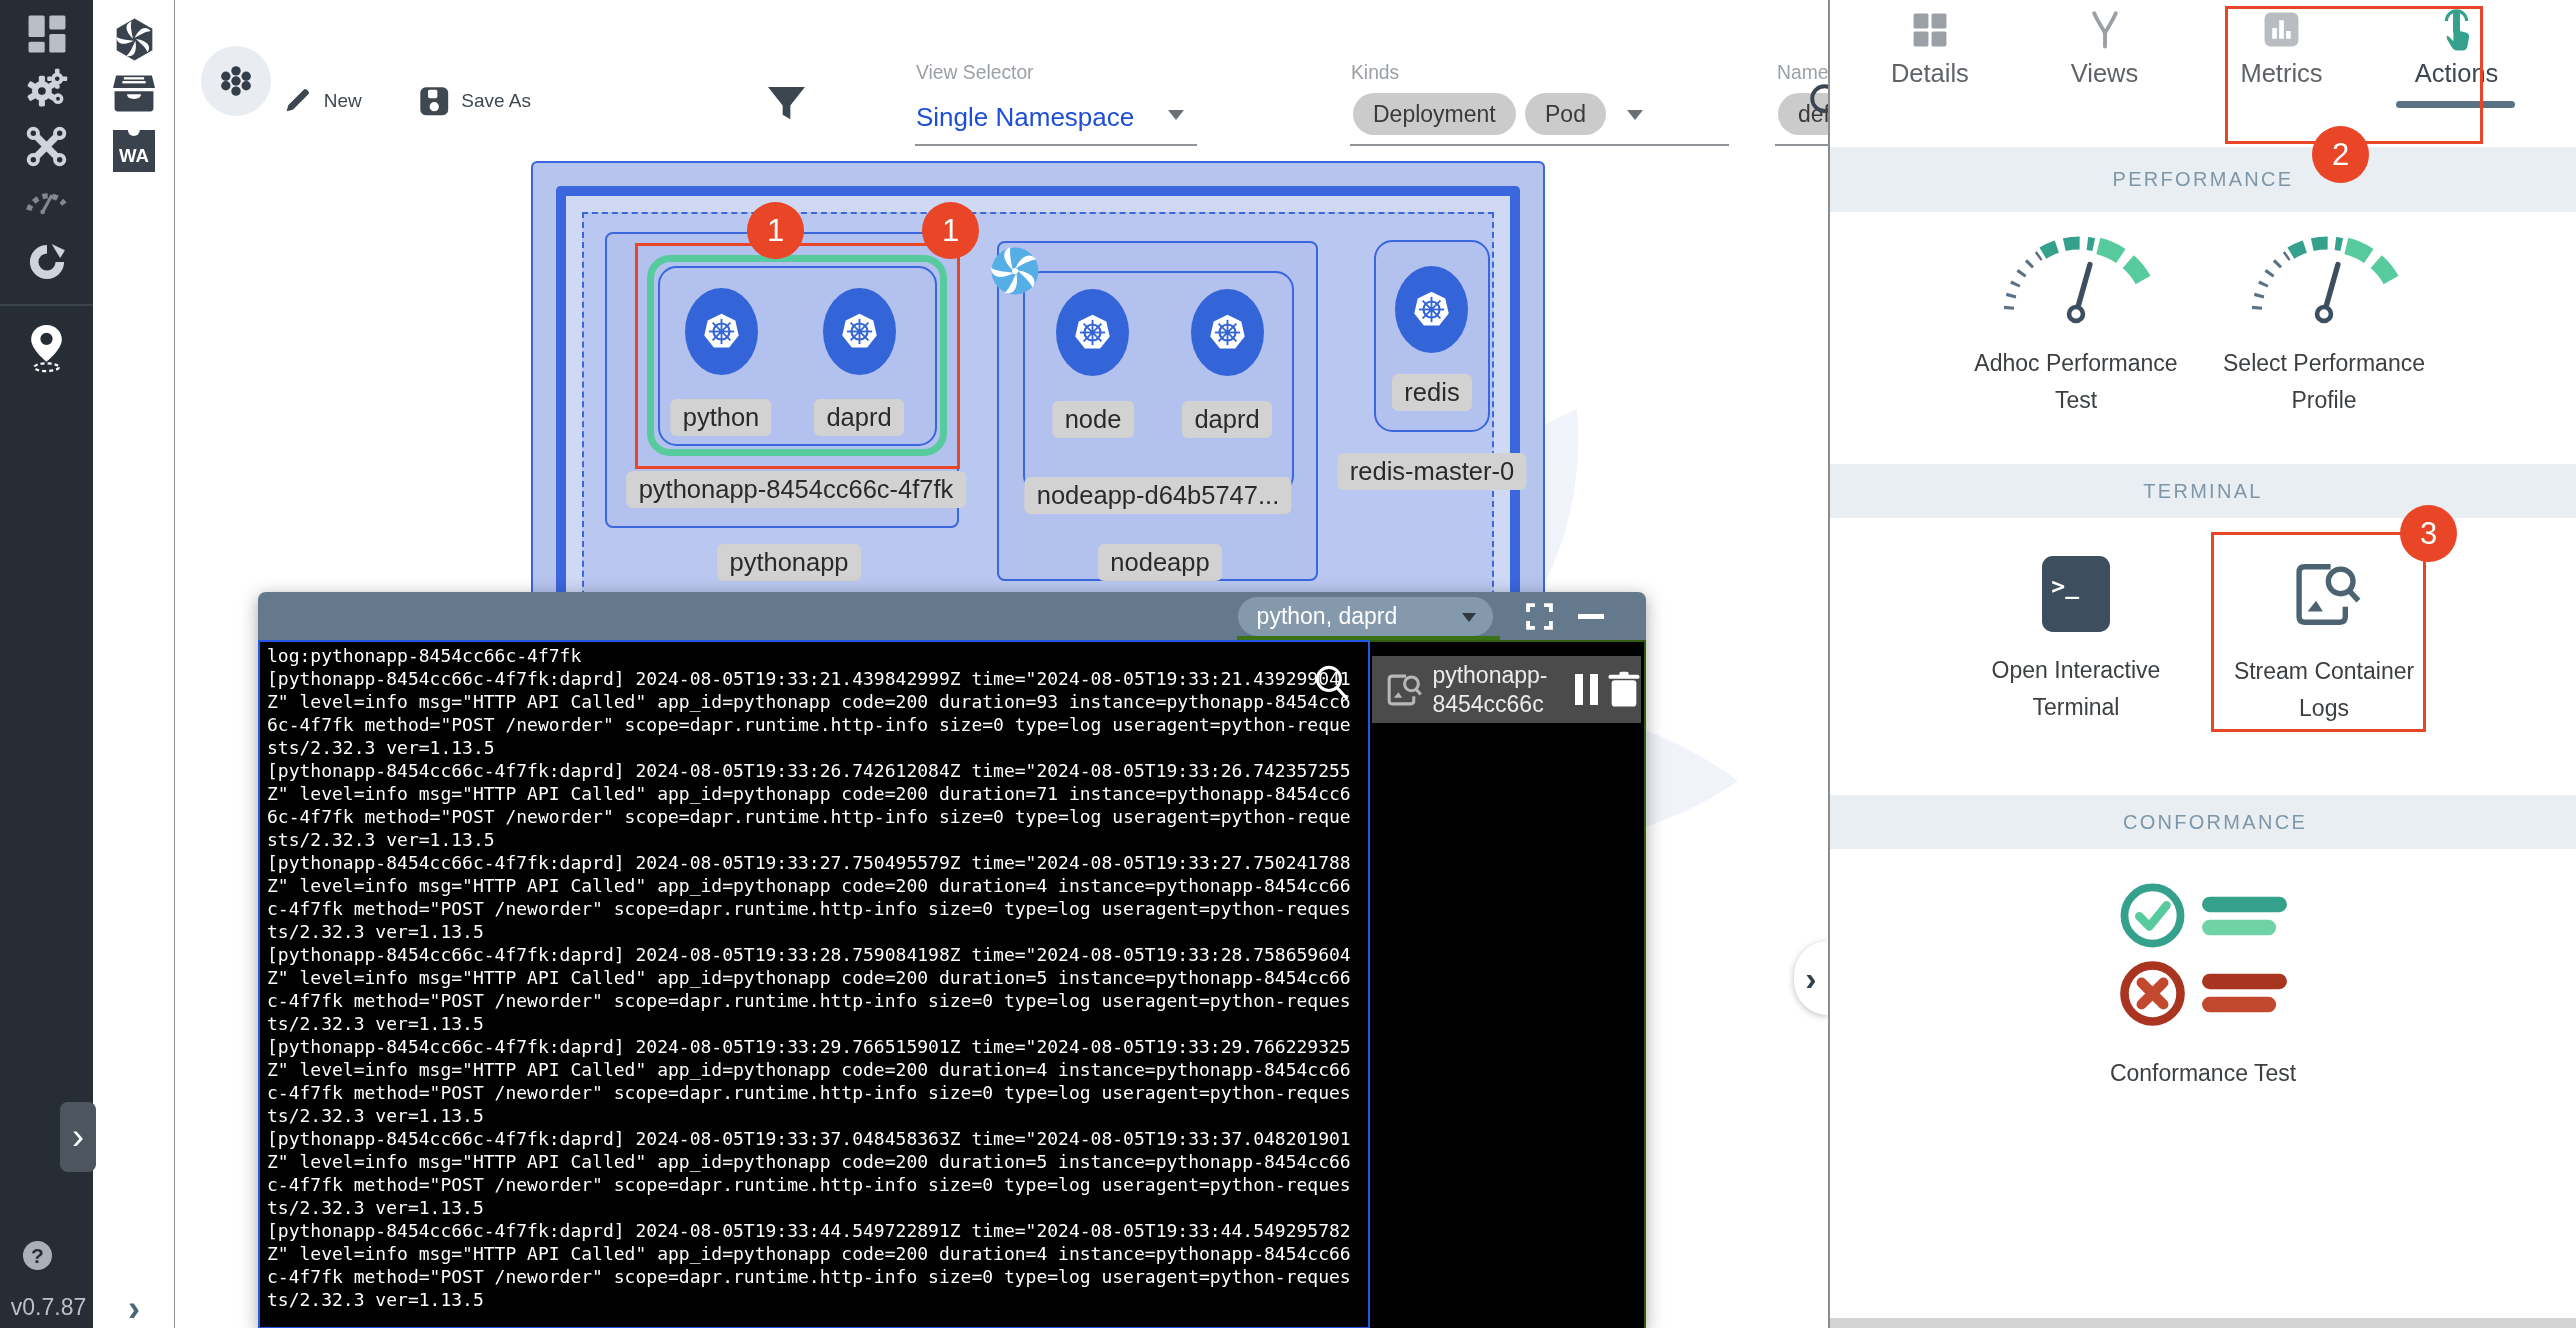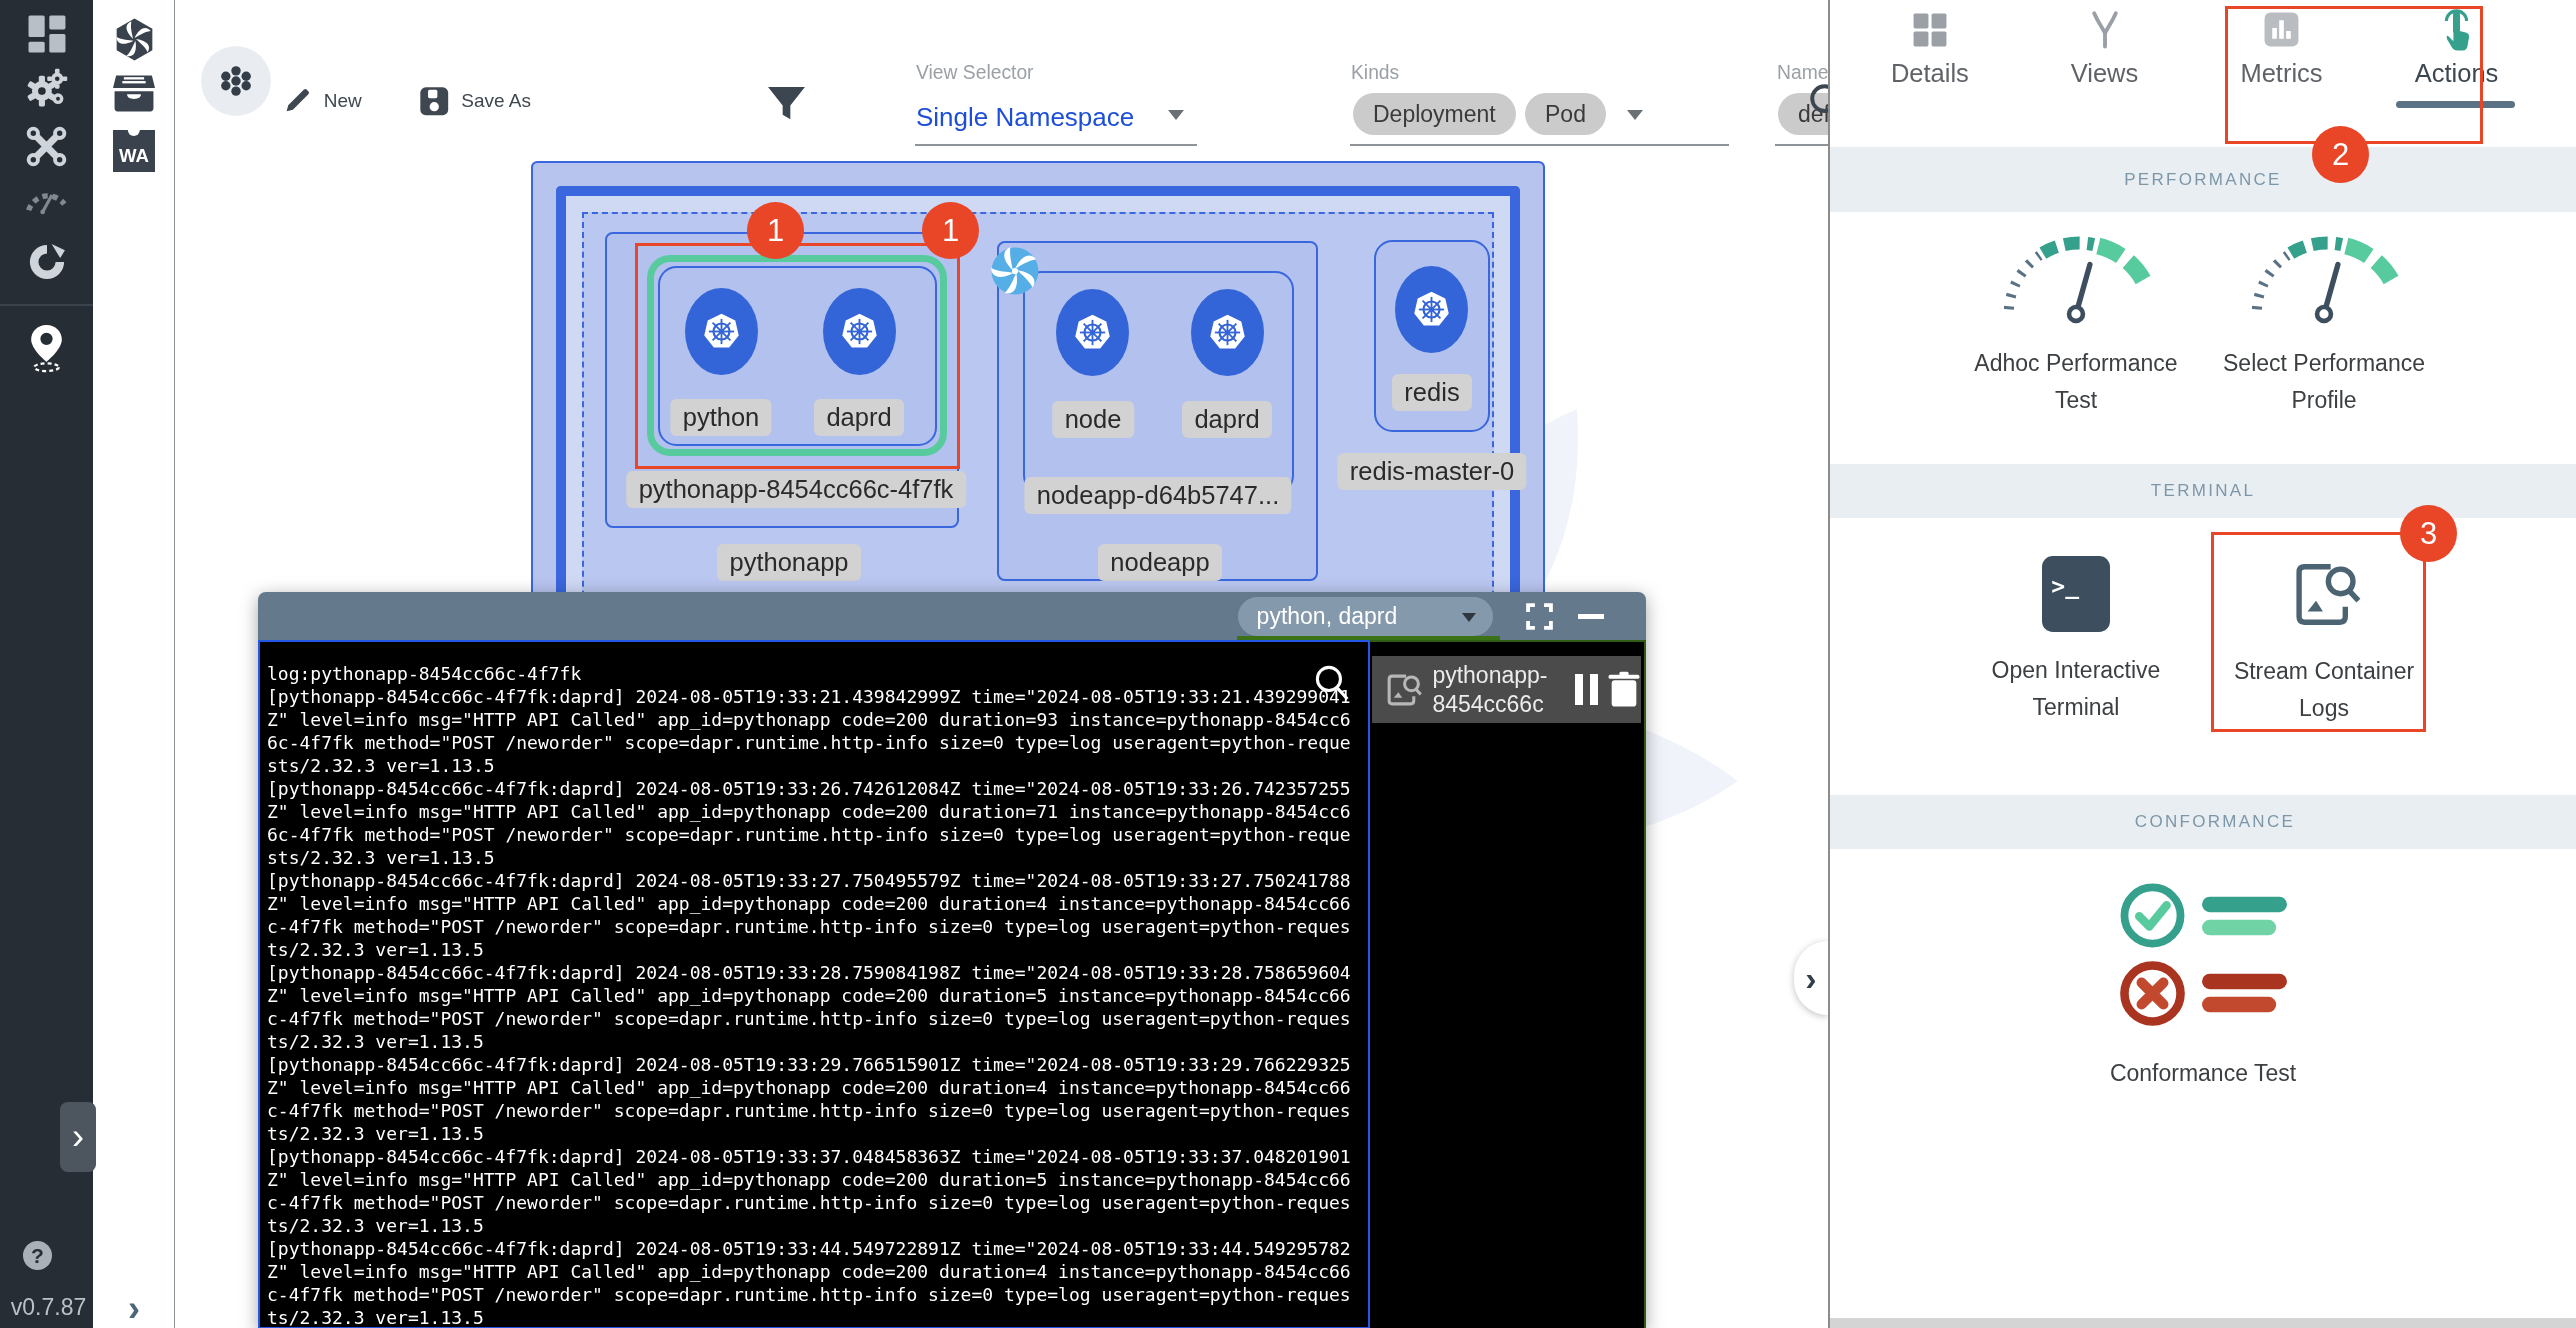"PERFORMANCE" .band { font-size: 17px -> 20px }
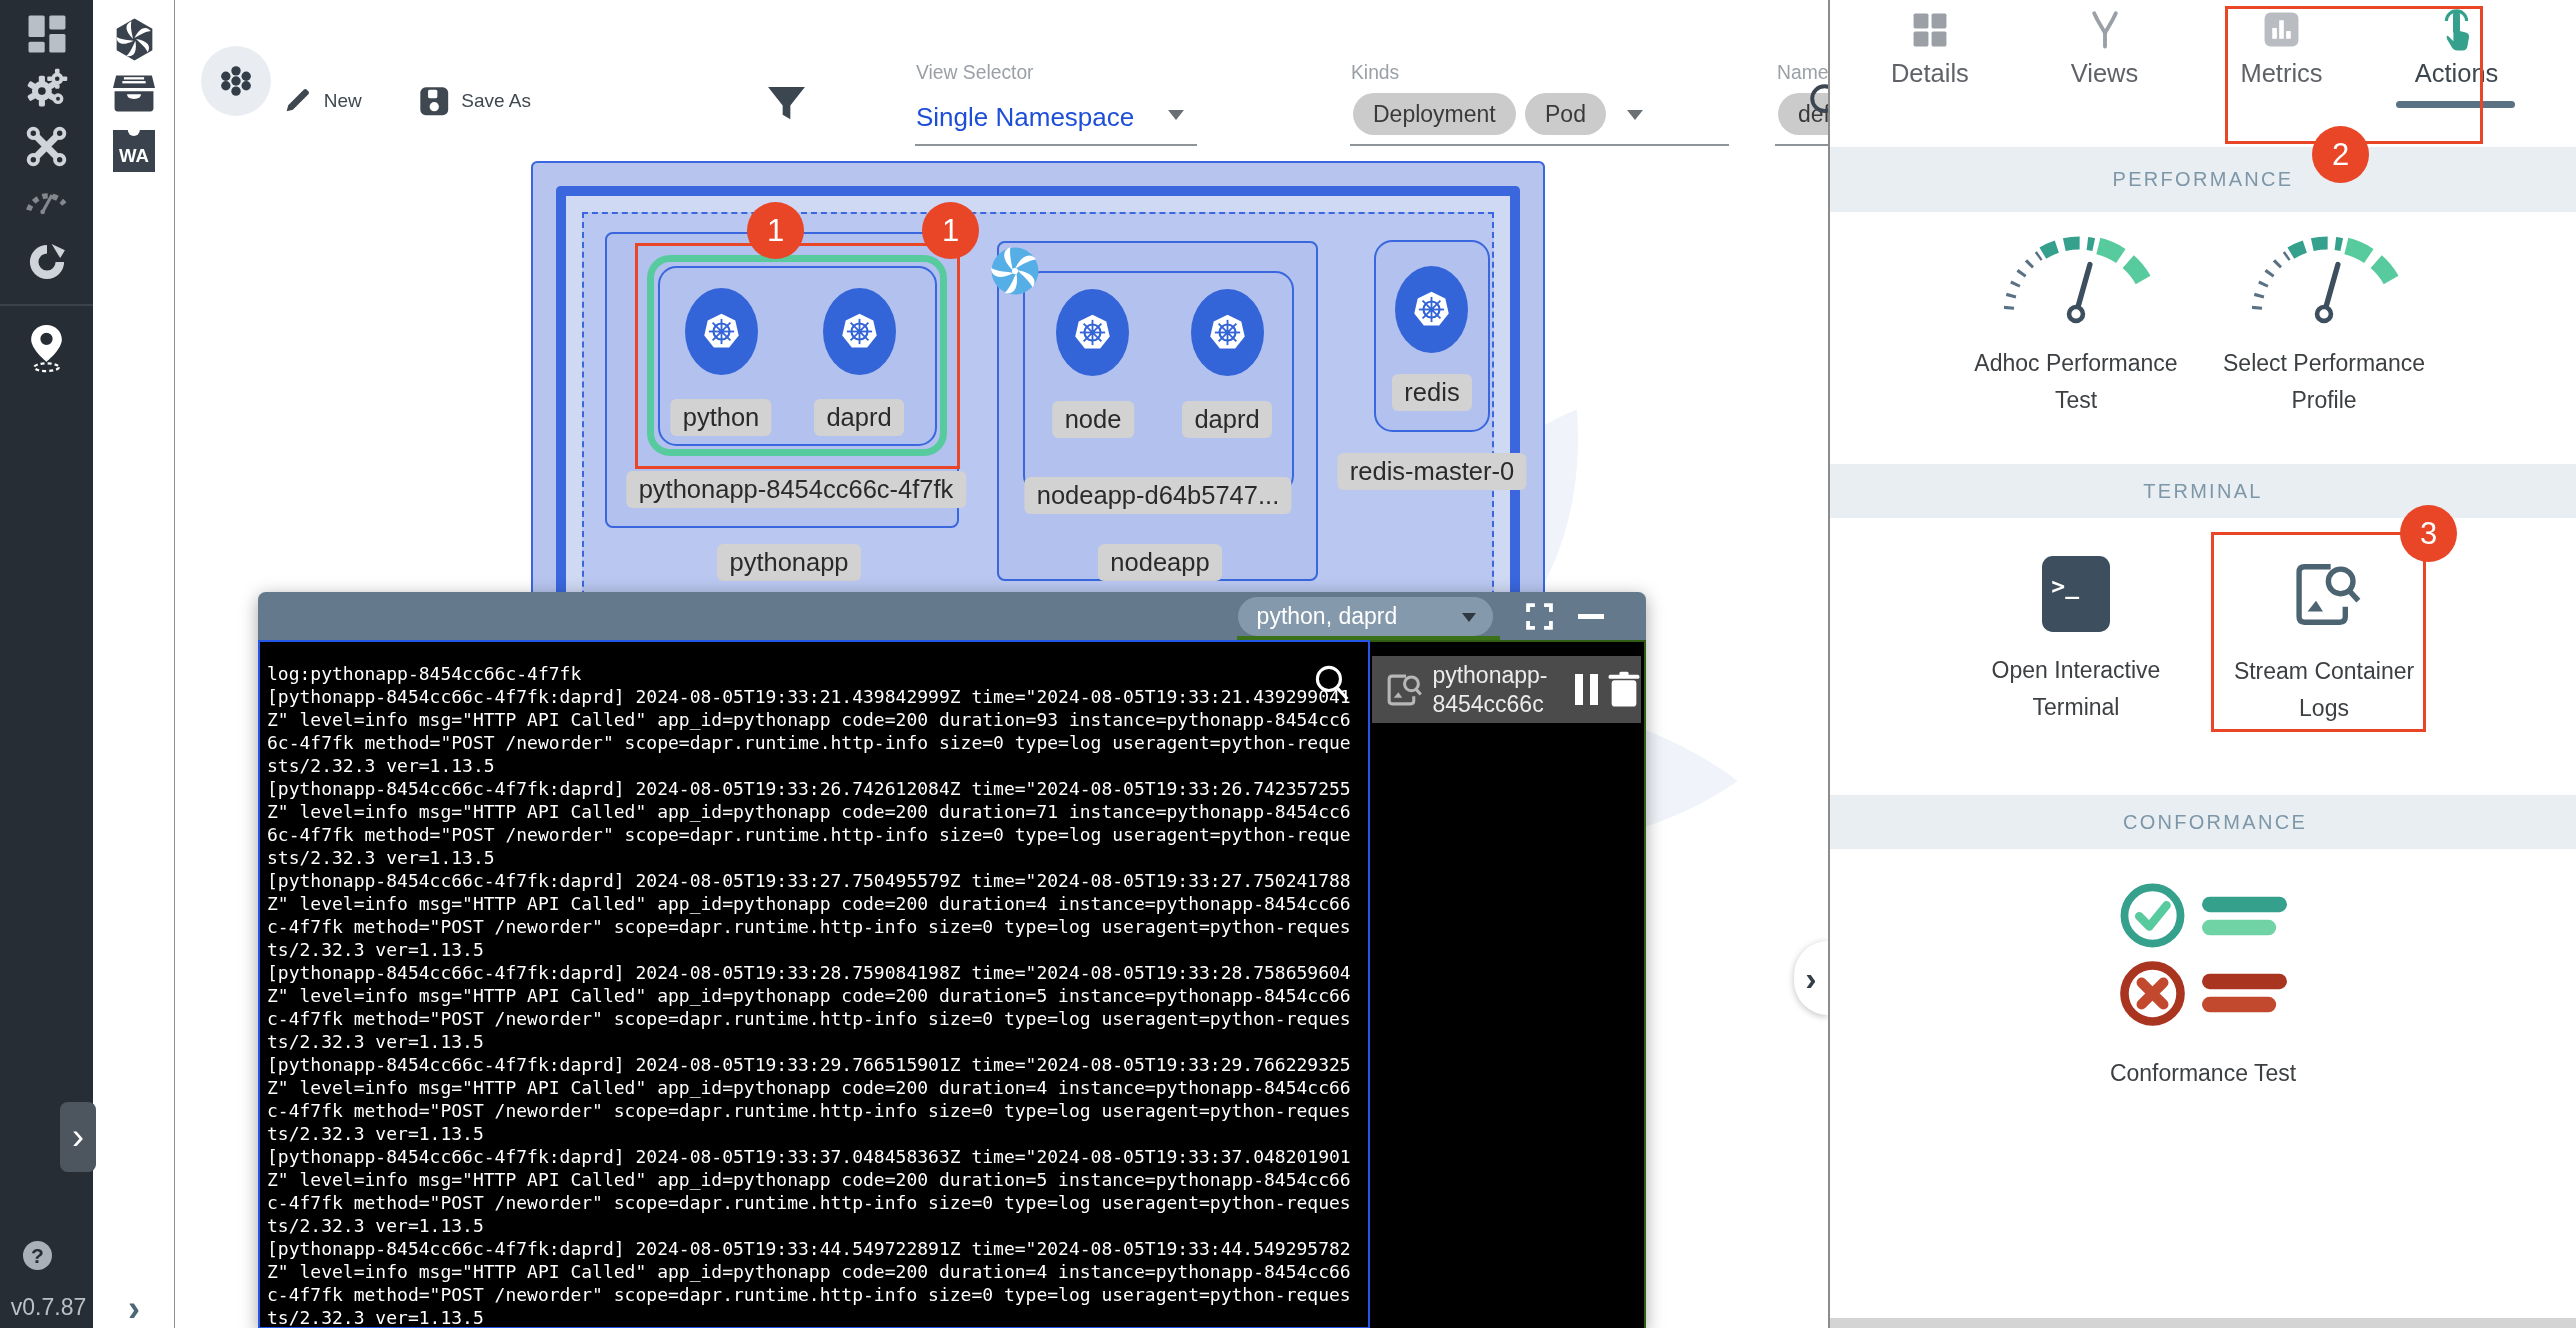"log:pythonapp-8454cc66c-4f7fk" div { padding-top: 20px -> 2px }
